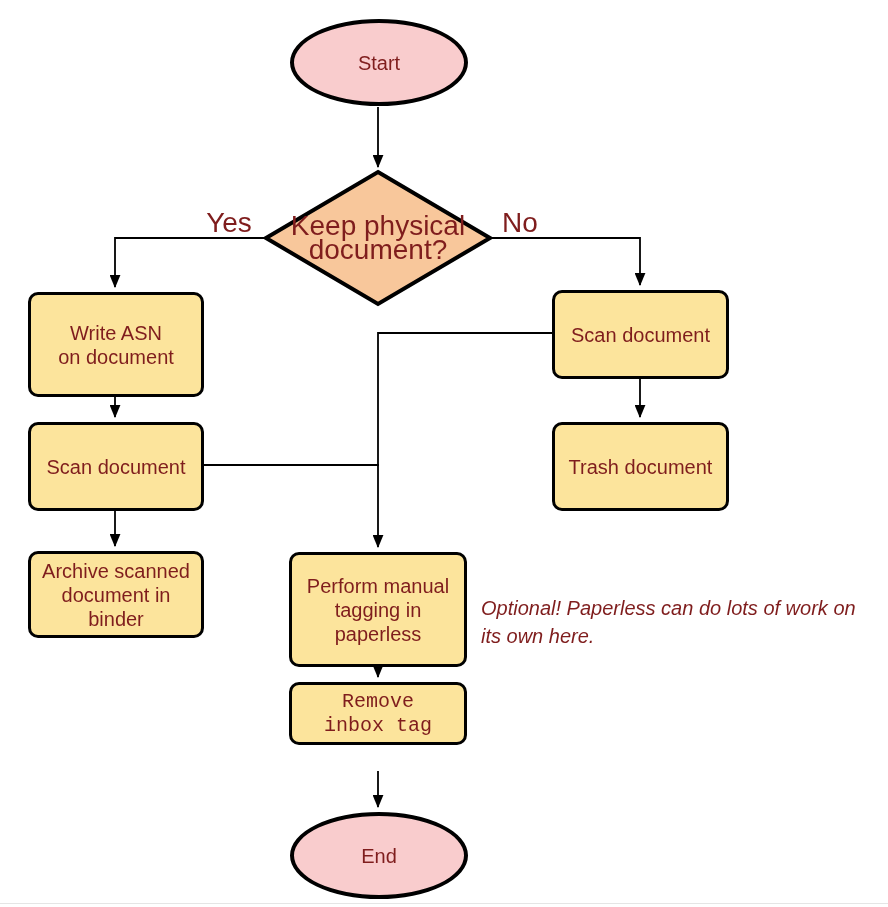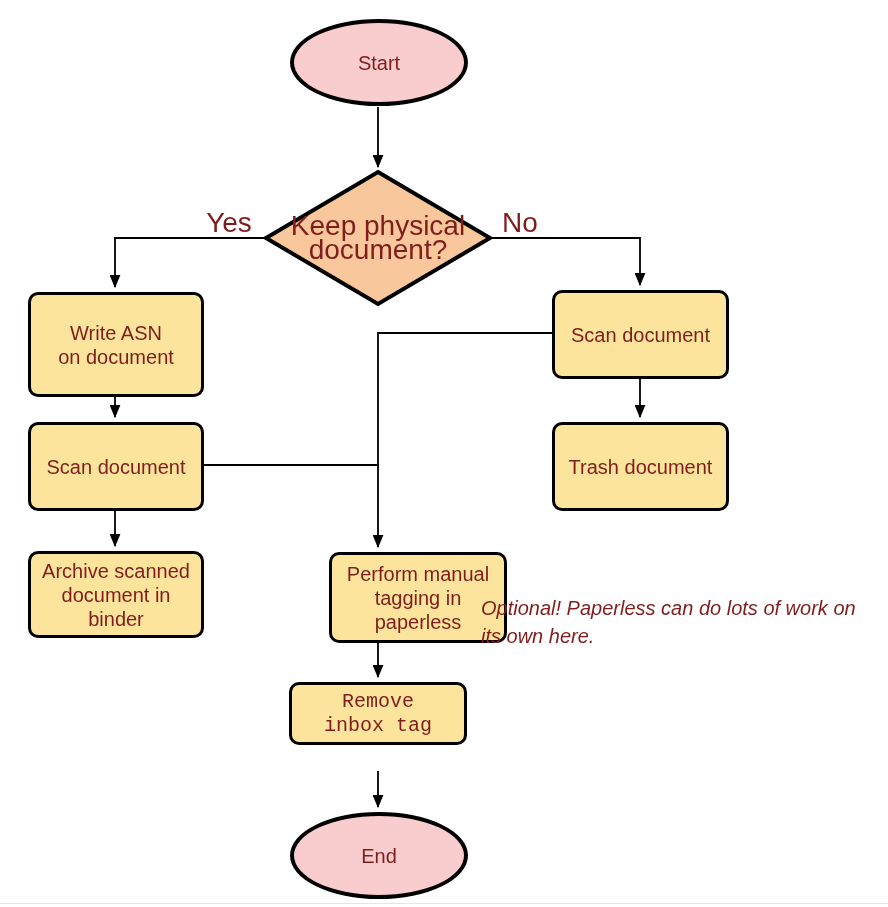"Perform manual" #node-tagging { height: 91px -> 115px; margin-left: 40px -> none }
